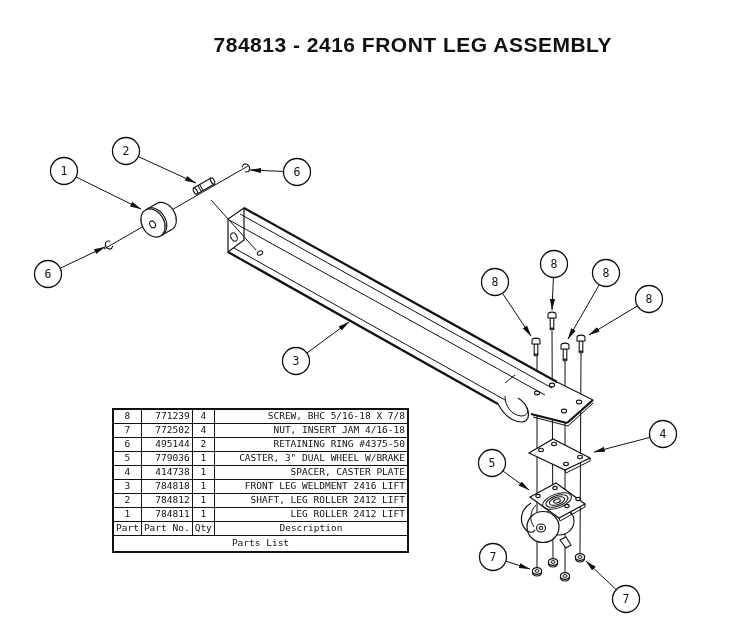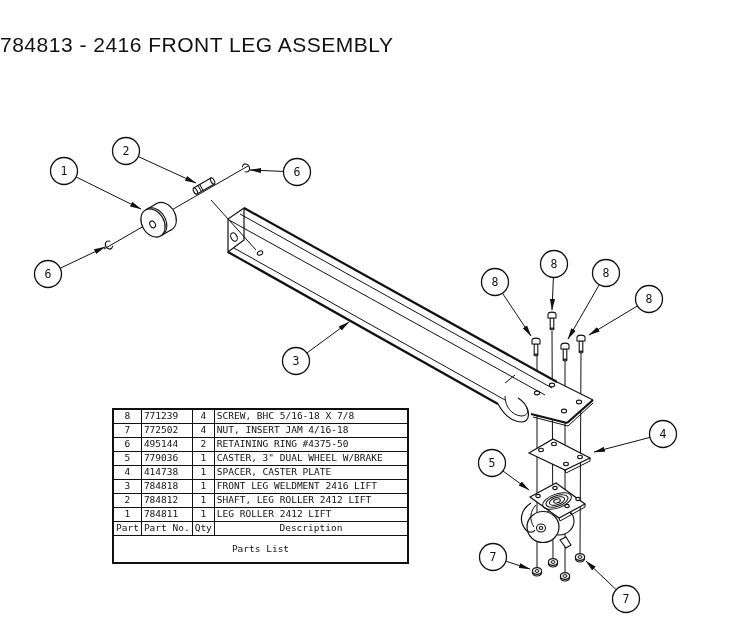"784813 - 2416 FRONT LEG" #title { font-weight: normal -> bold; text-align: left -> right }
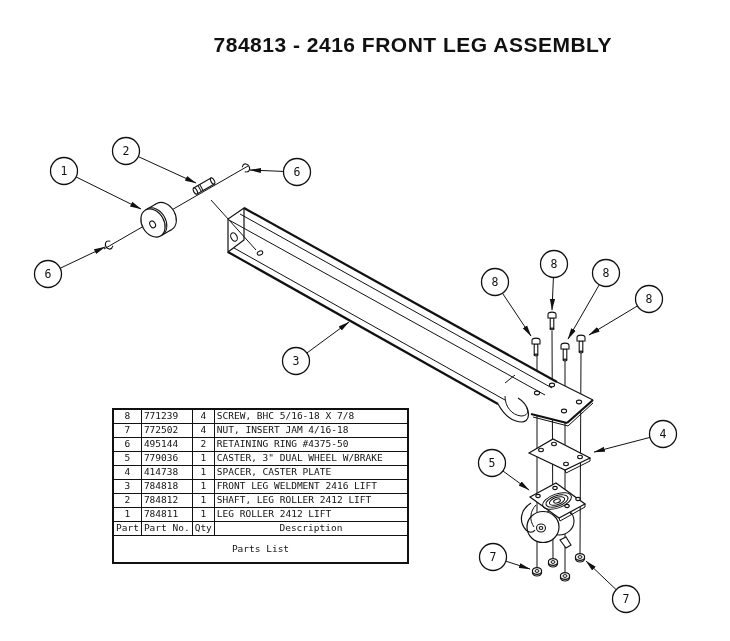"771239" td.l { text-align: left -> right }
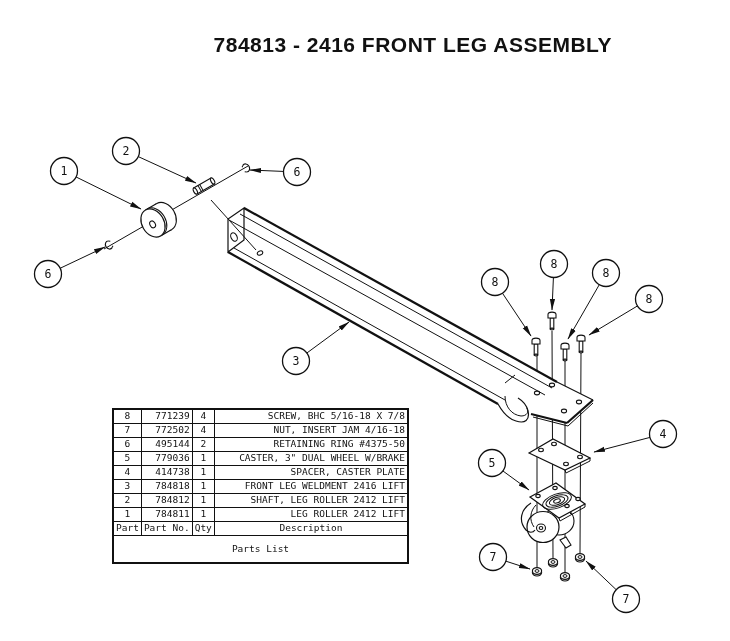"Parts List" tr.footer td { height: 28px -> 17px }
